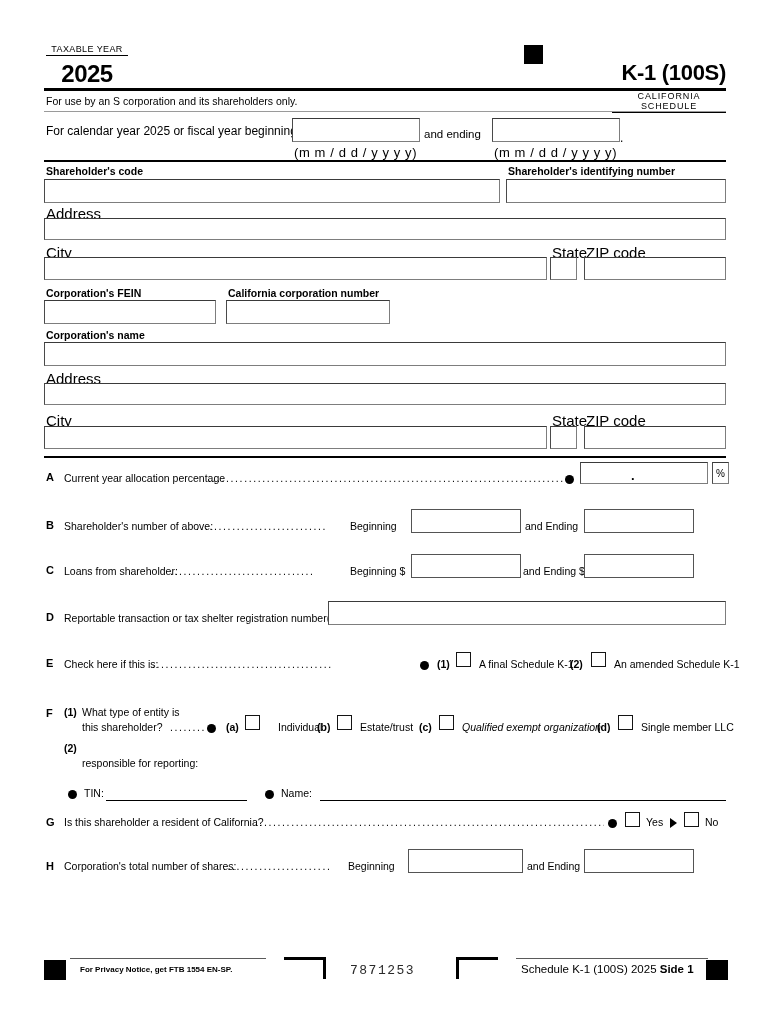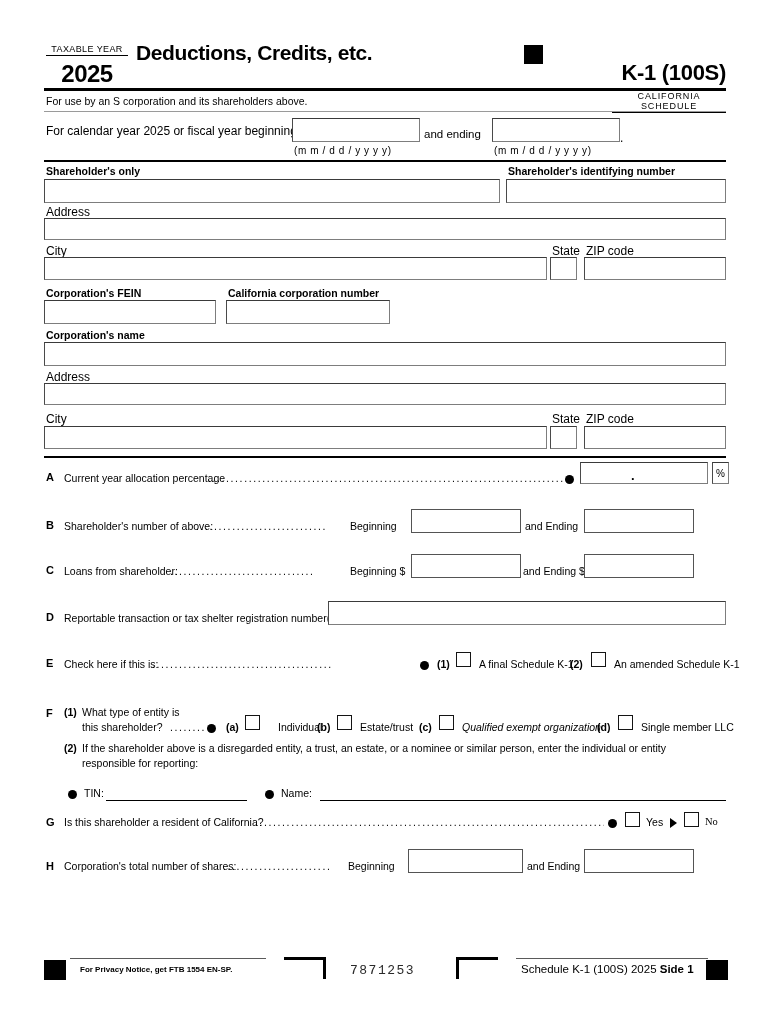"Deductions, Credits, etc." div { html: <div>Deductions, Credits, etc.</div> -> none }
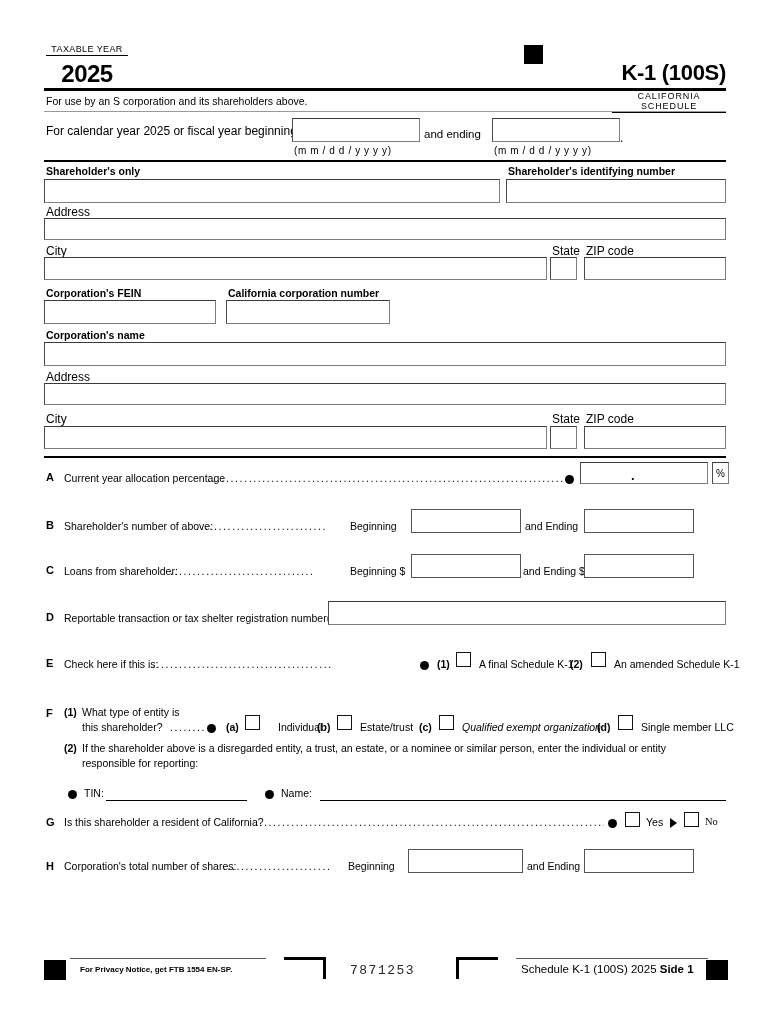"For use by an S" div.useline { text: above -> only }
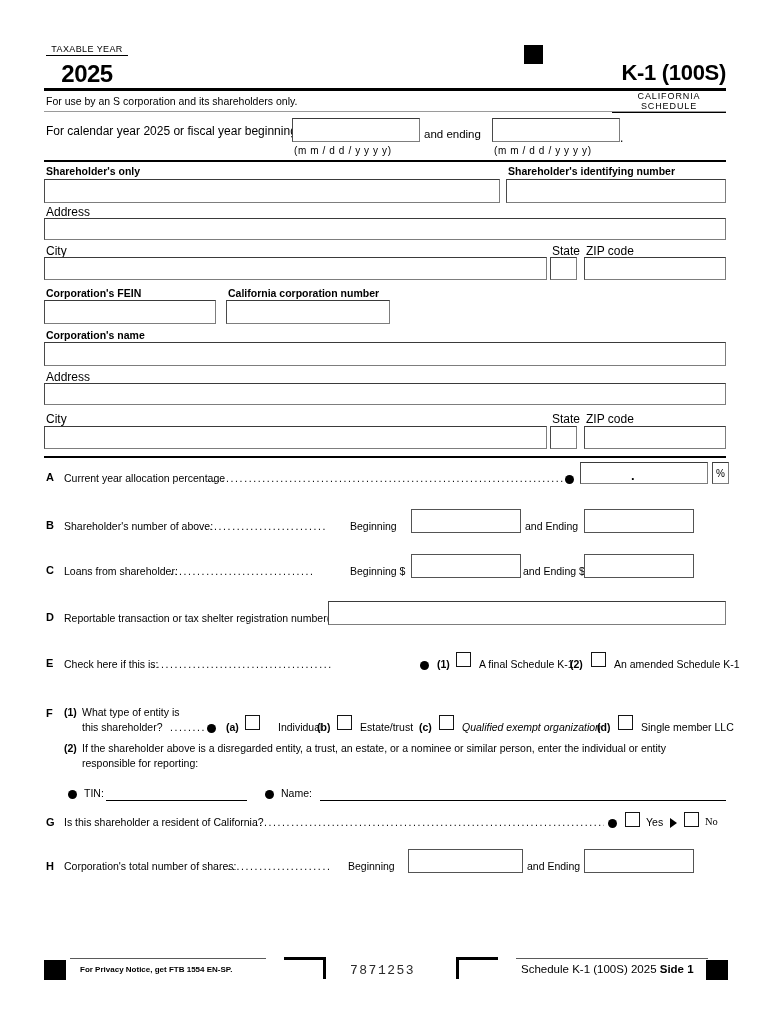"(m m / d d" .mmdd { font-size: 10px -> 13px }
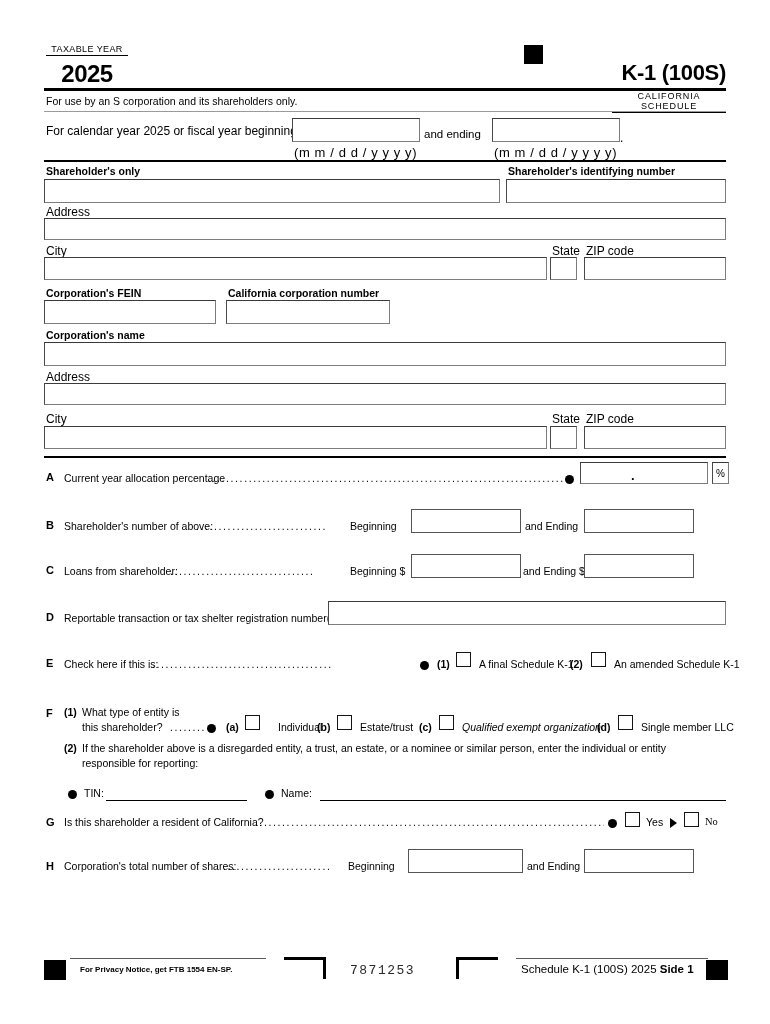"Shareholder's only" div.flabel { text: only -> code }
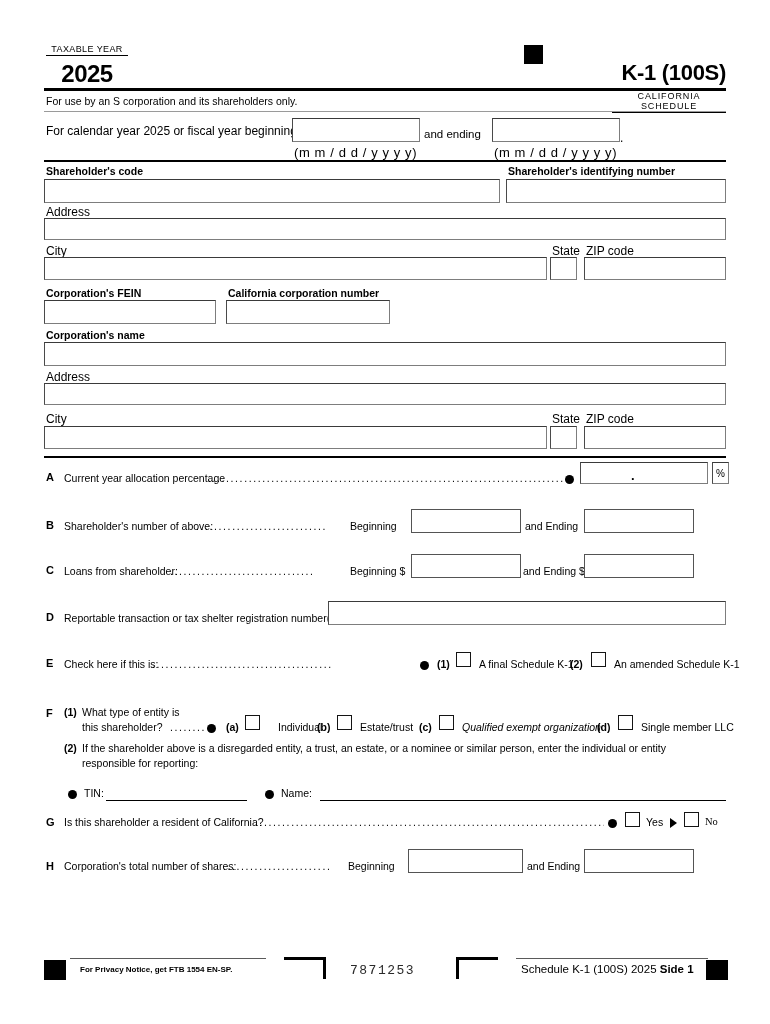"Address" .flabel { font-size: 12px -> 15px }
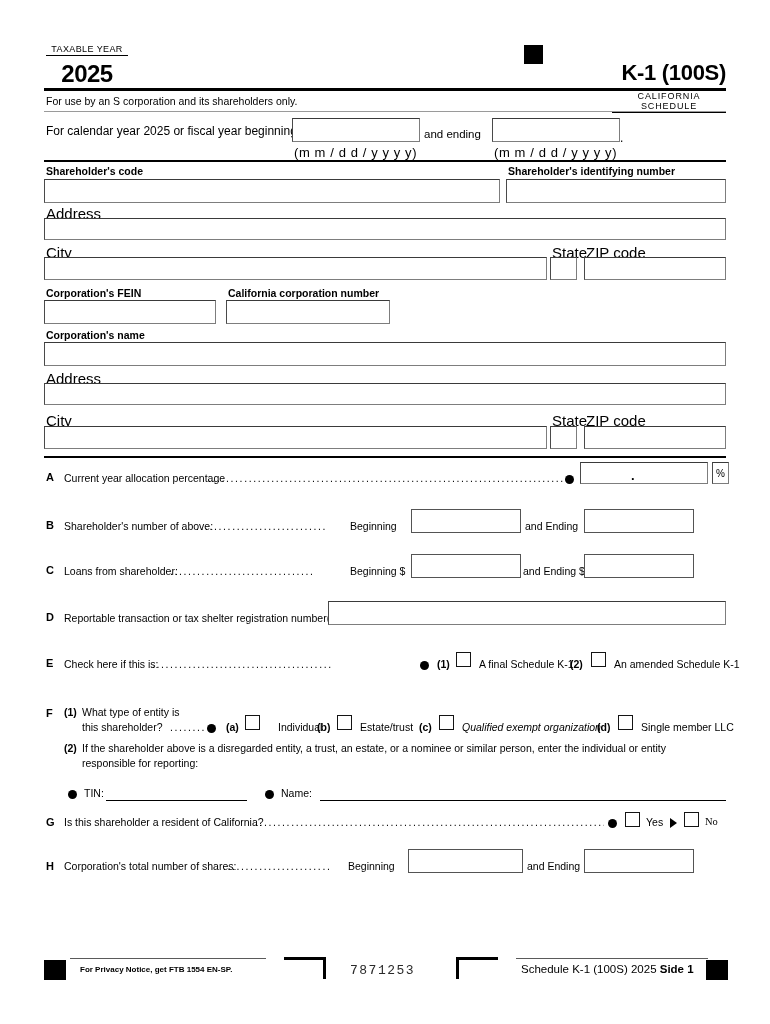"If the shareholder above is" div.itxt { html: <div>If the shareholder above is a disregarded entity, a trust, an estate, or a nominee or similar person, enter the individual or entity</div> -> none }
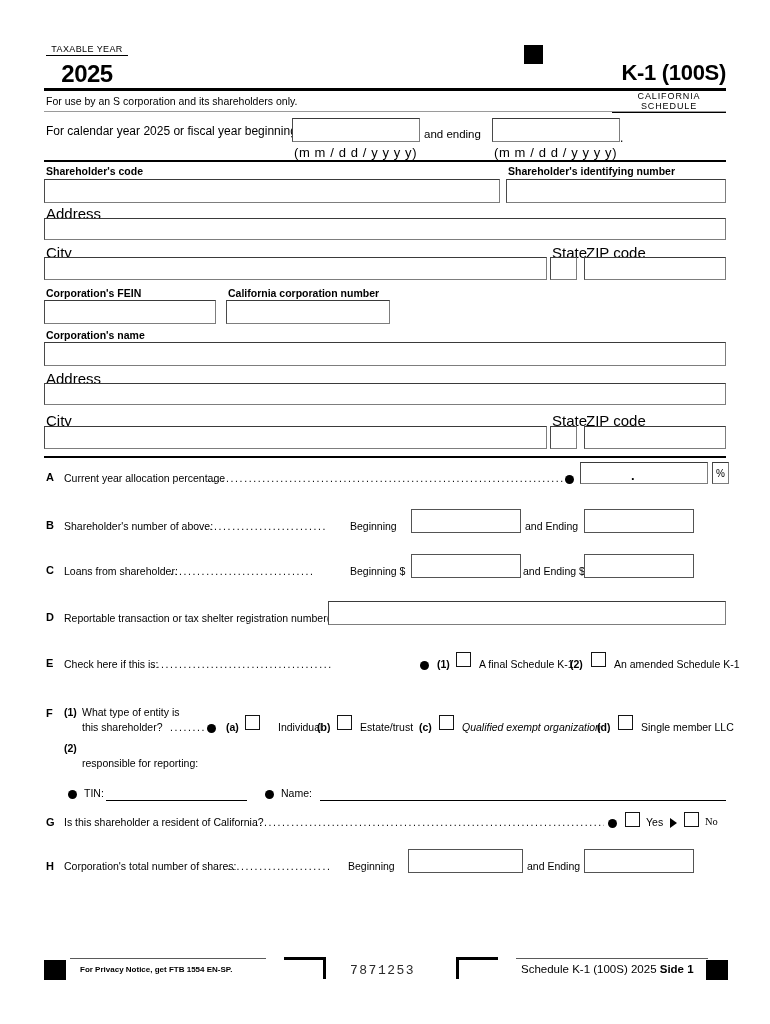"No" div.itxt { font-family: Liberation Serif, serif -> none }
